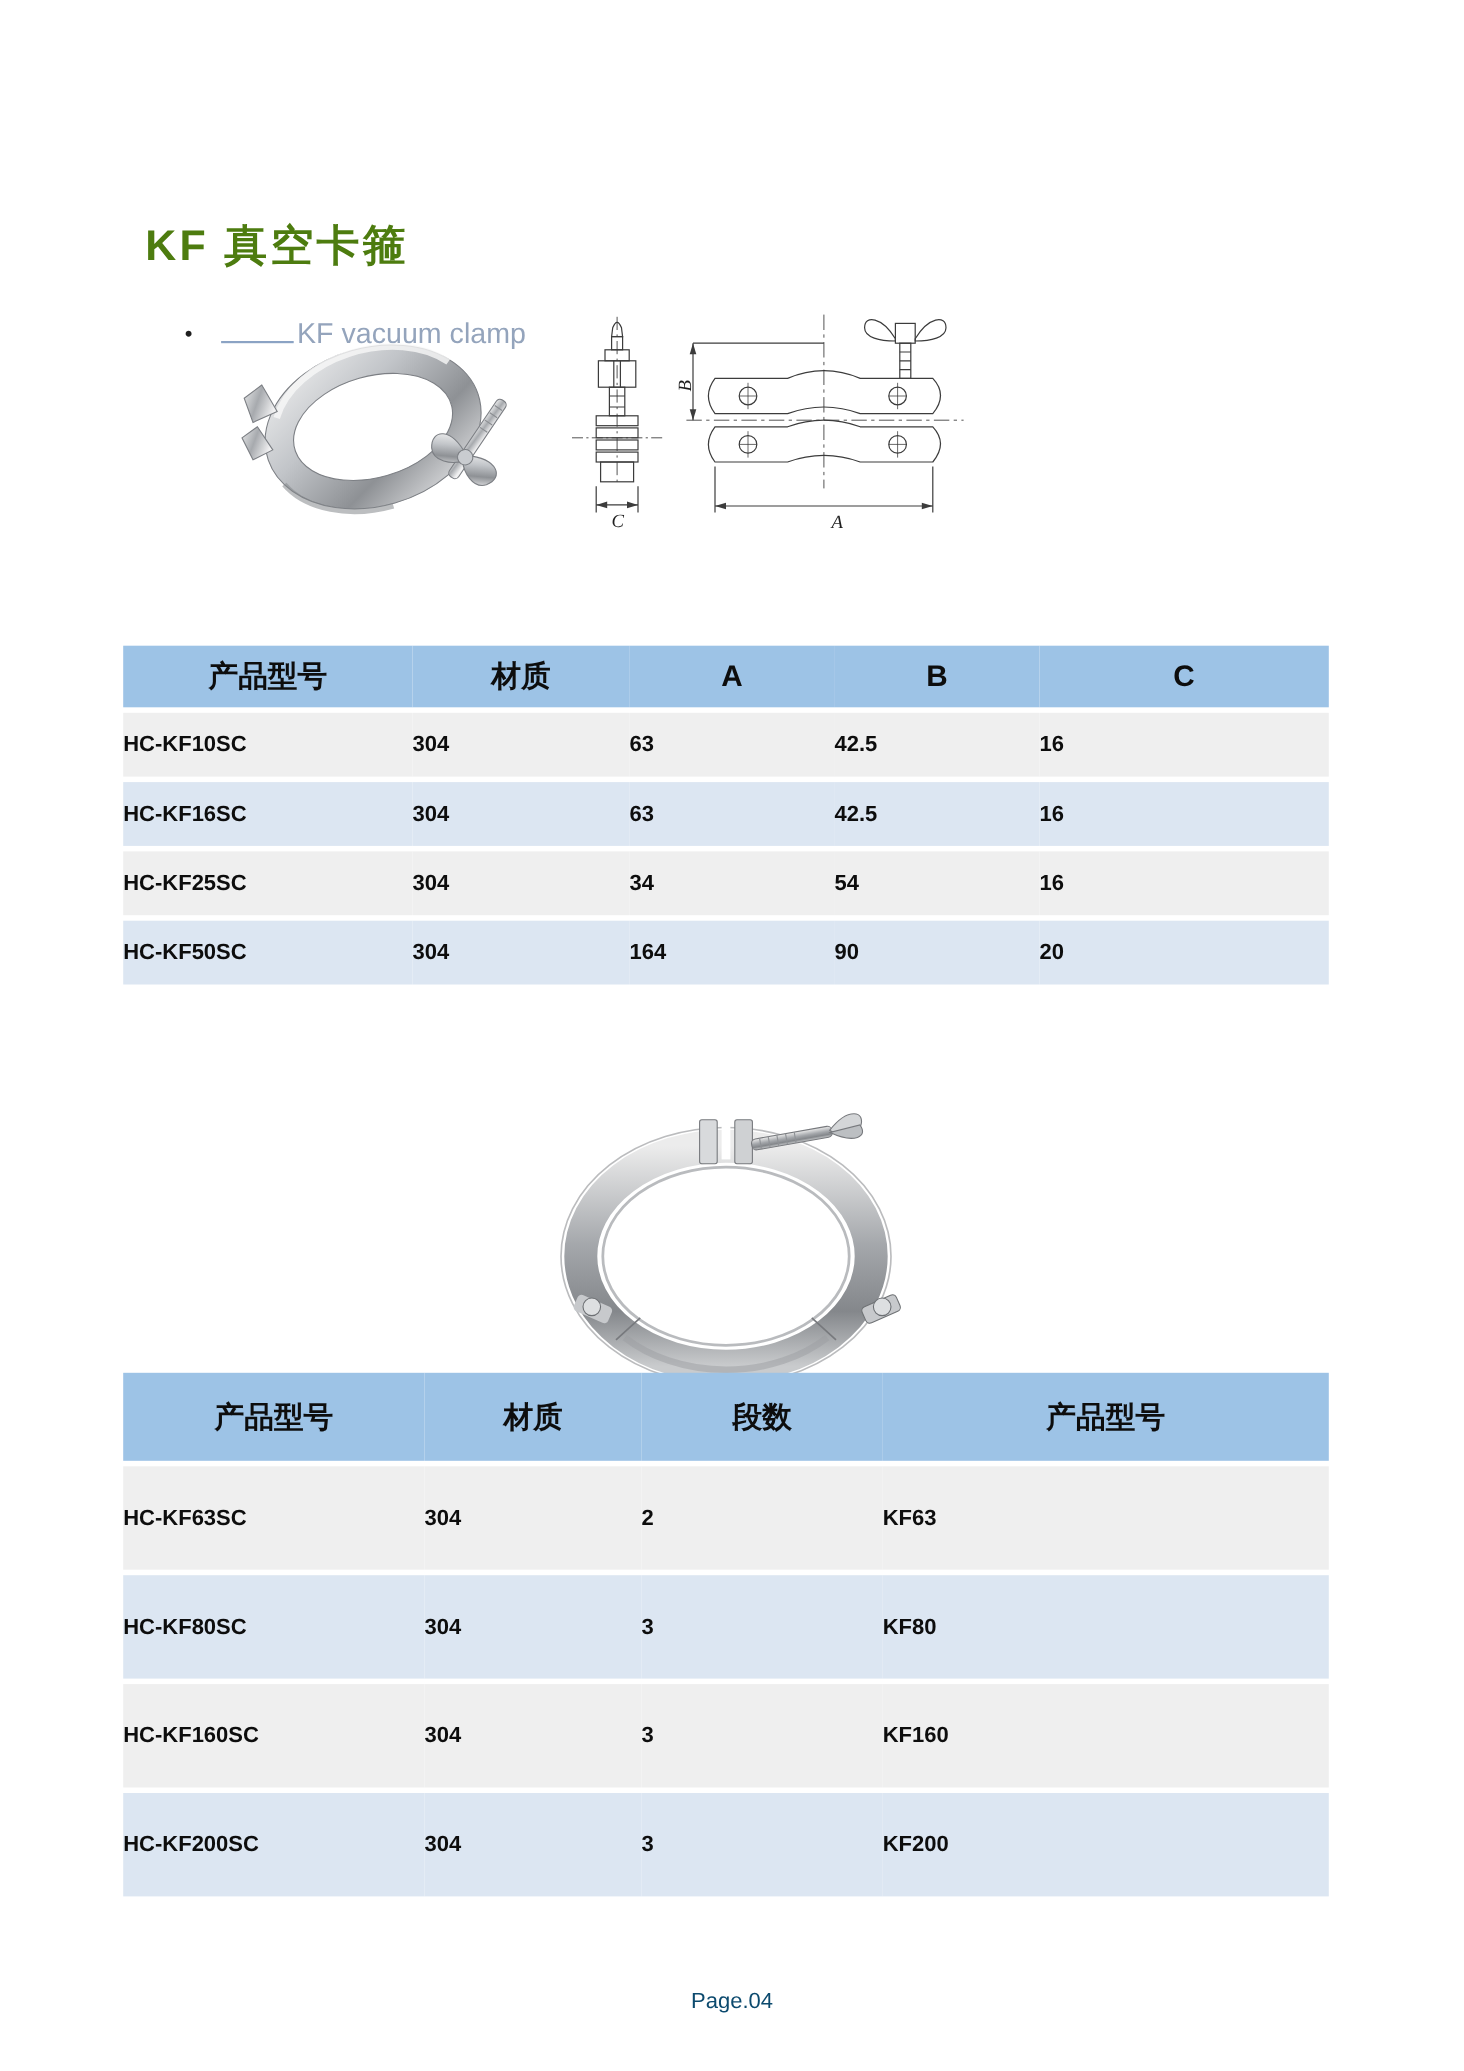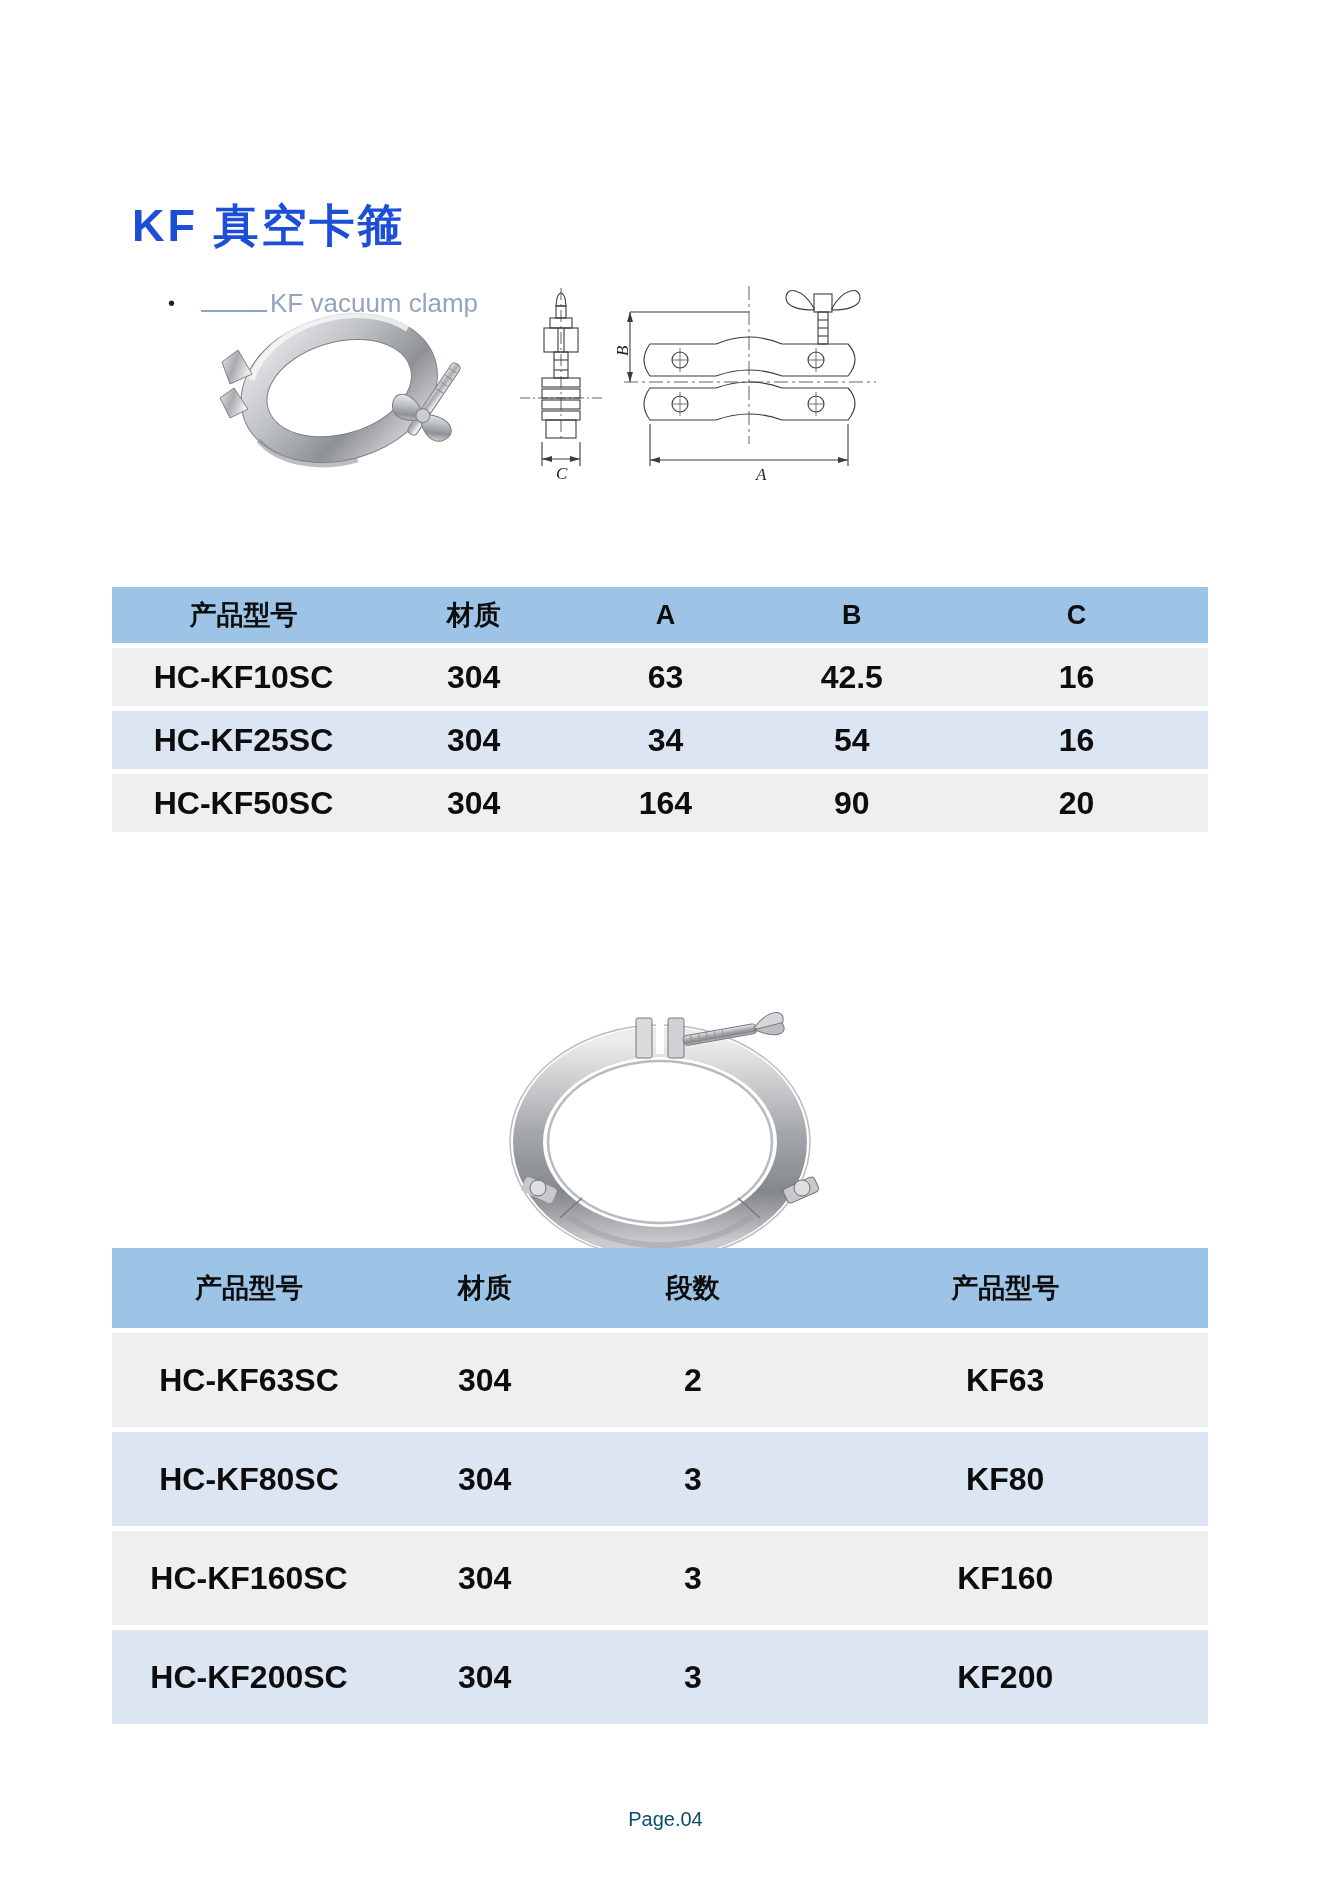"KF 真空卡箍" .page-title { color: #1d4ed8 -> #4d7c0f; font-size: 45px -> 39px }
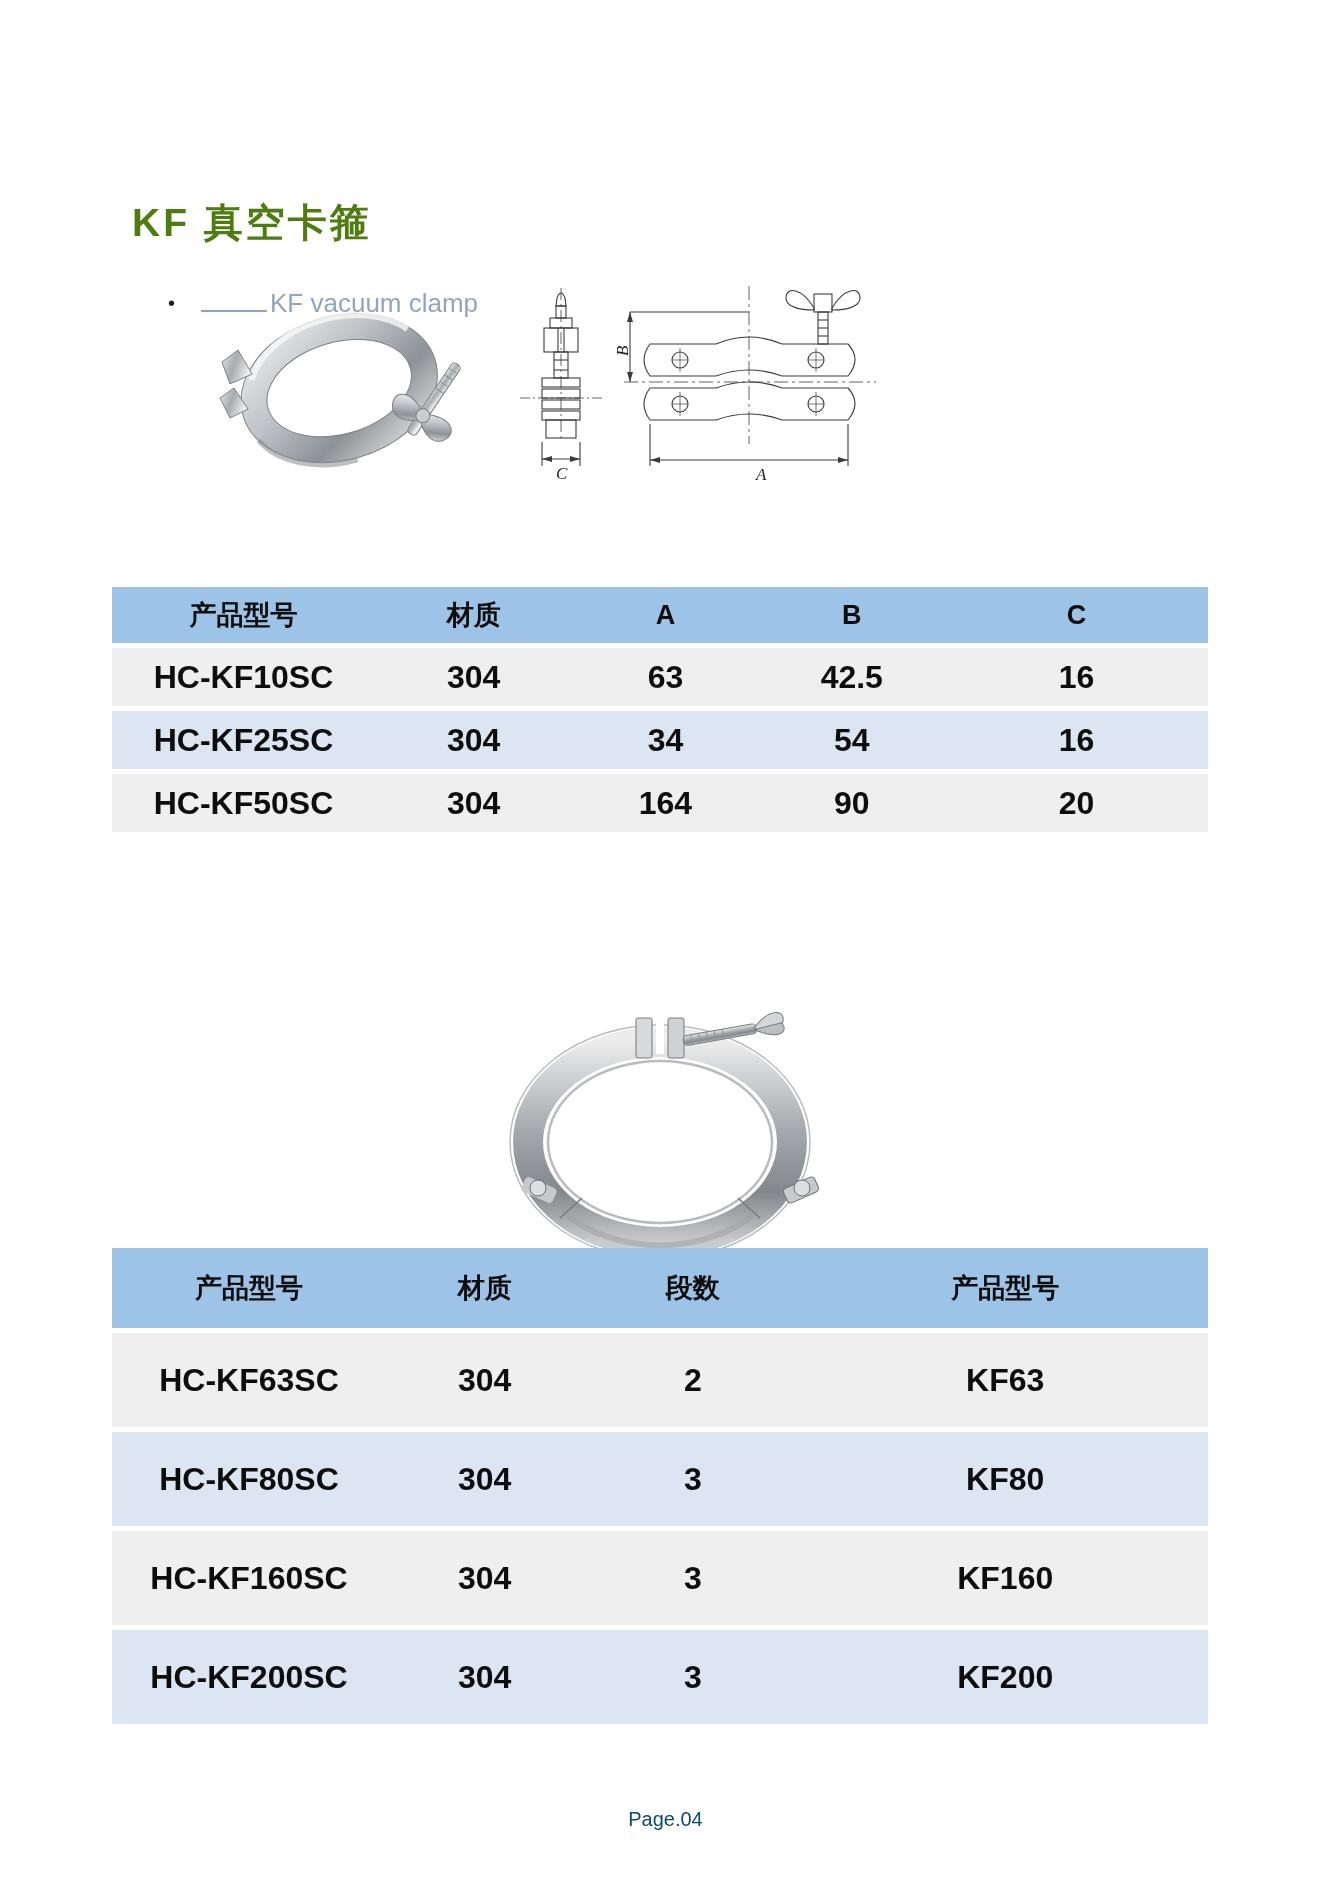"HC-KF10SC" table.data-table td { font-size: 32px -> 20px; text-align: center -> none }
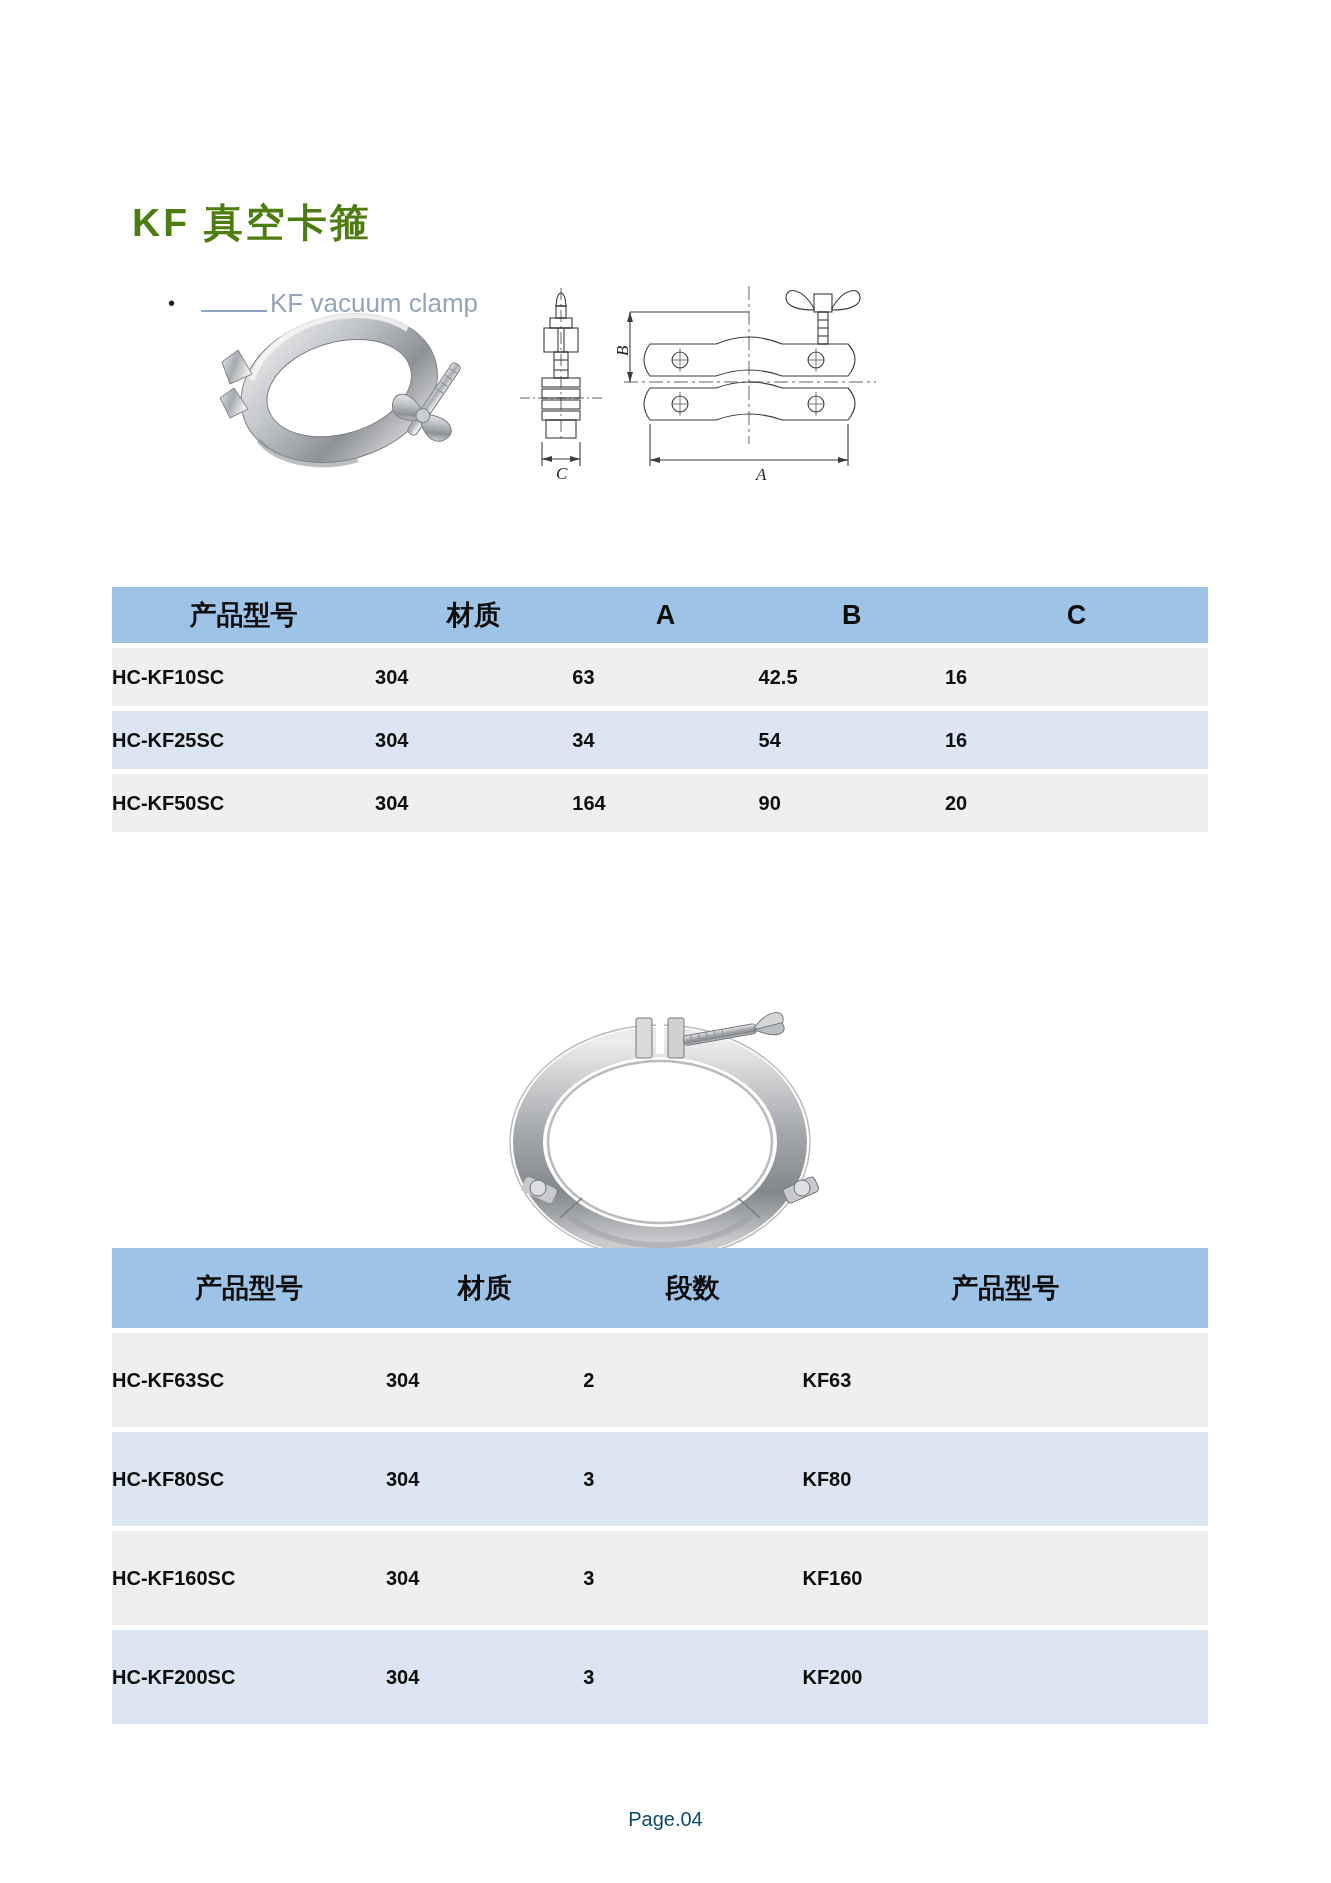"HC-KF16SC" tr { html: none -> <tr> <td>HC-KF16SC</td> <td>304</td> <td>63</td> <td>42.5</td> <td>16</td> </tr> }
